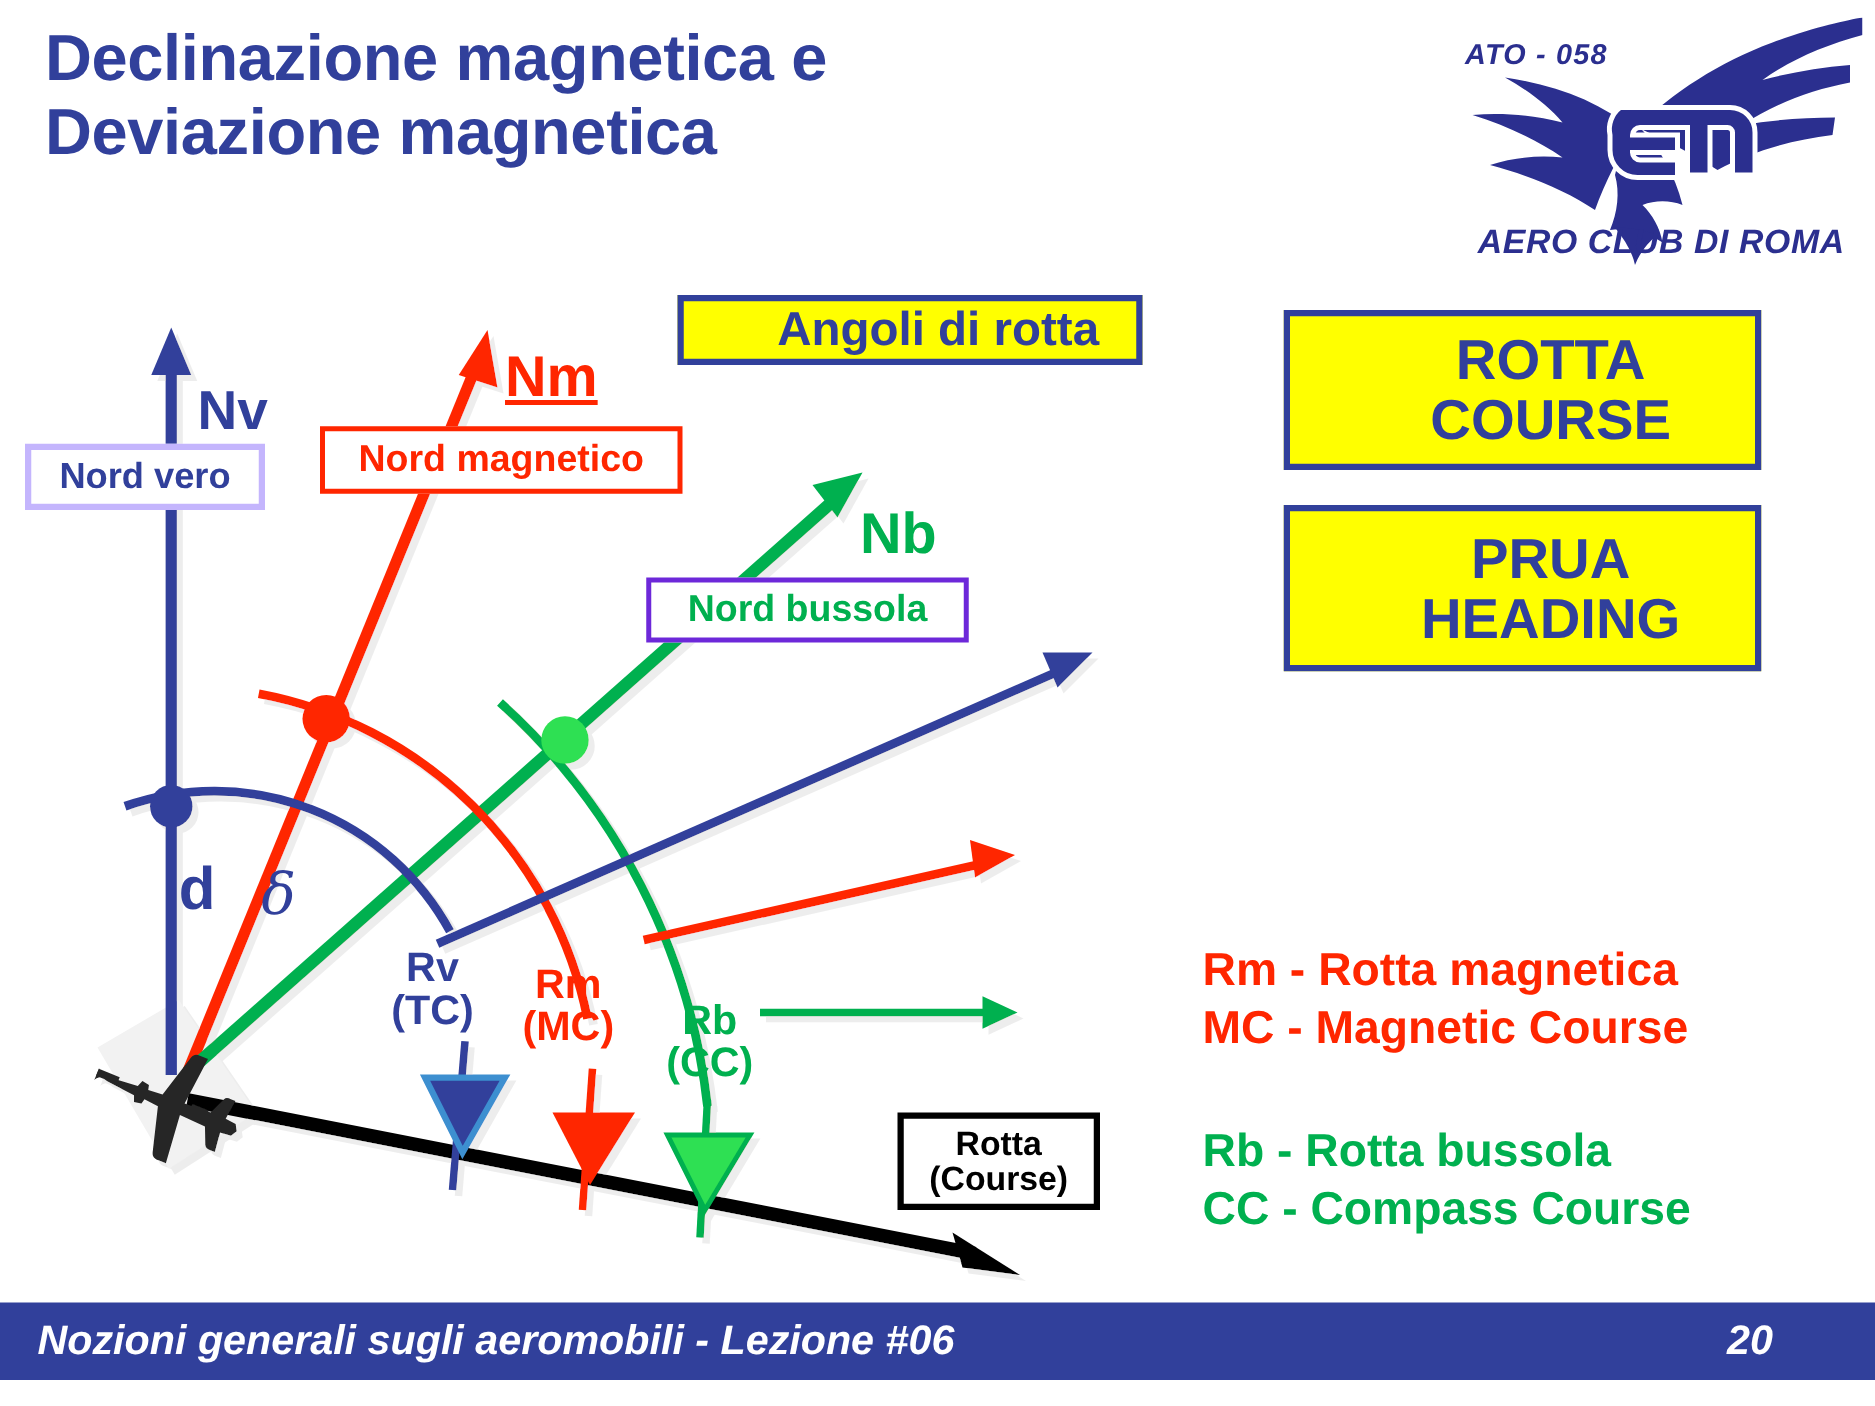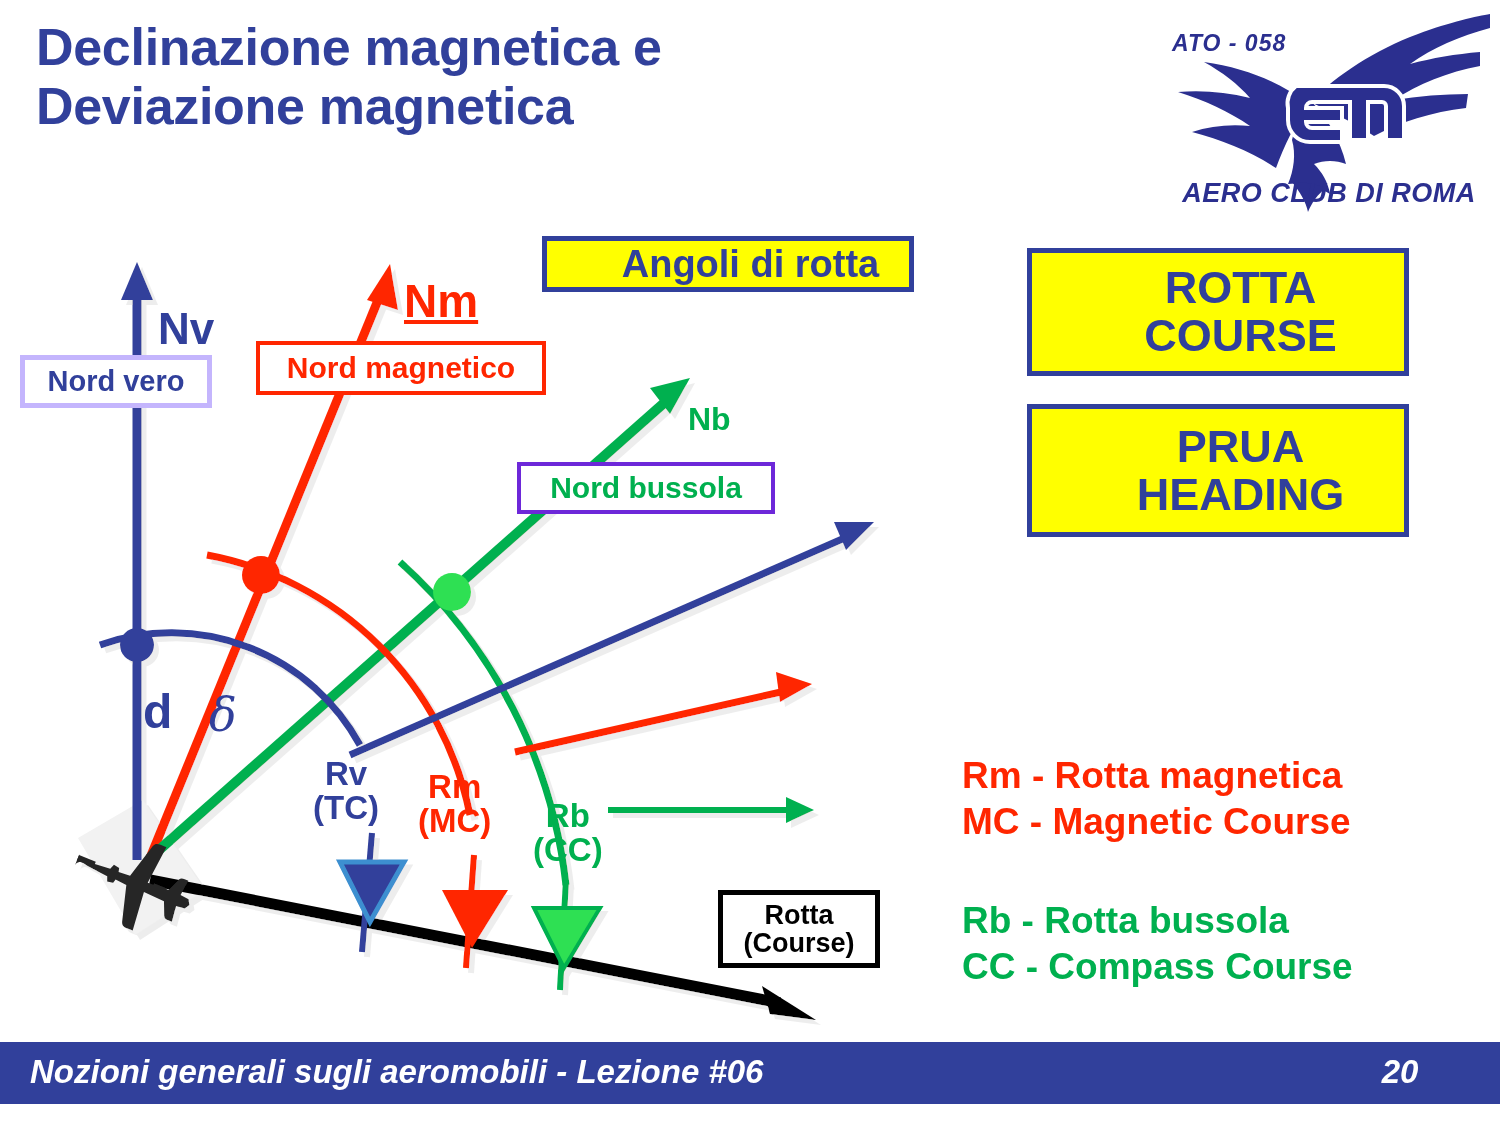"Nb" #lab-nb { font-size: 32px -> 46px }
